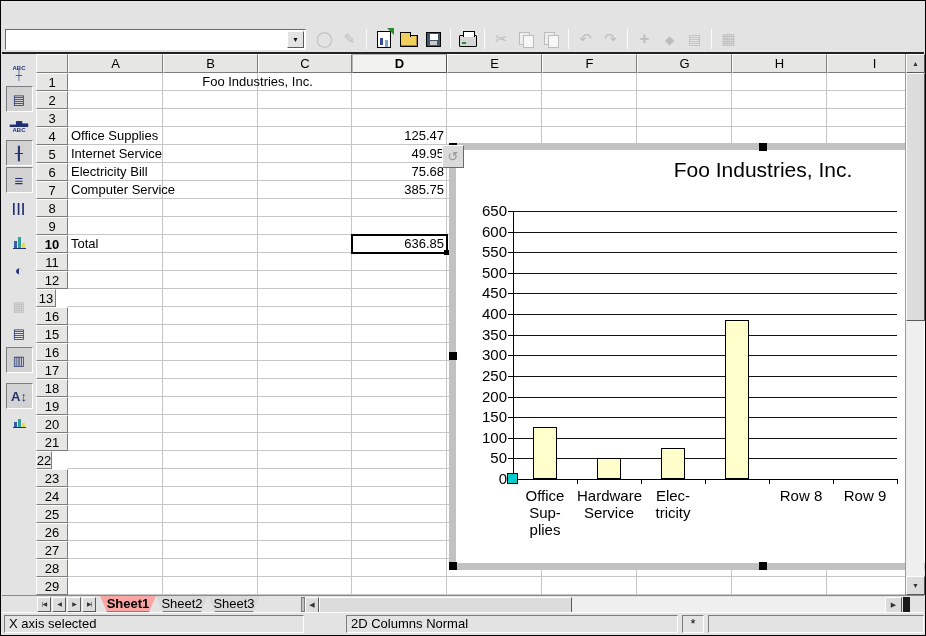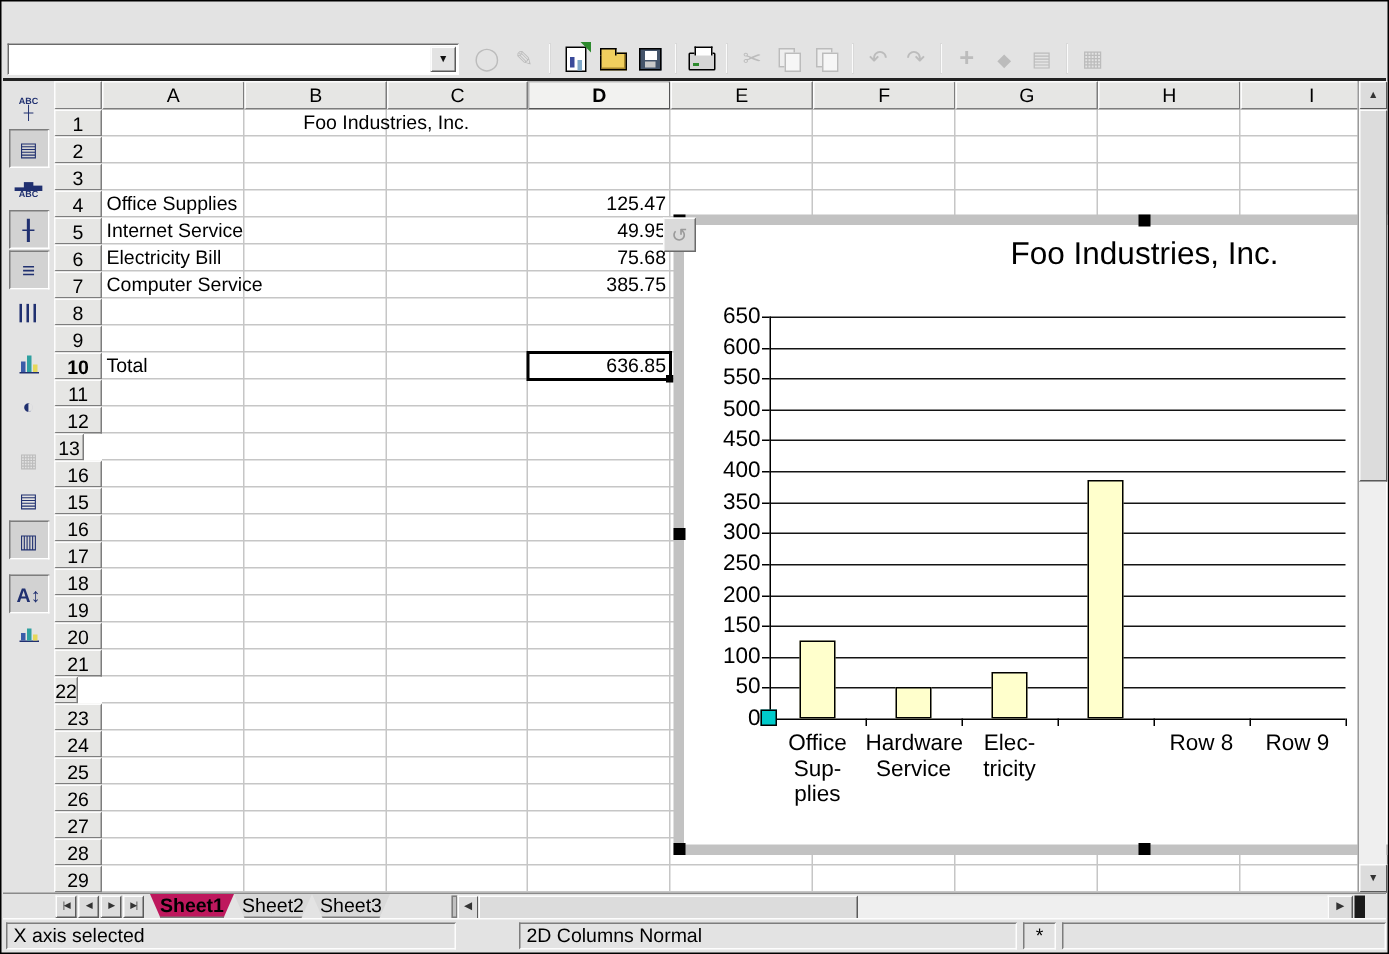"Sheet1" .sheet-tab.active { background: #be185d -> #fca5a5 }
